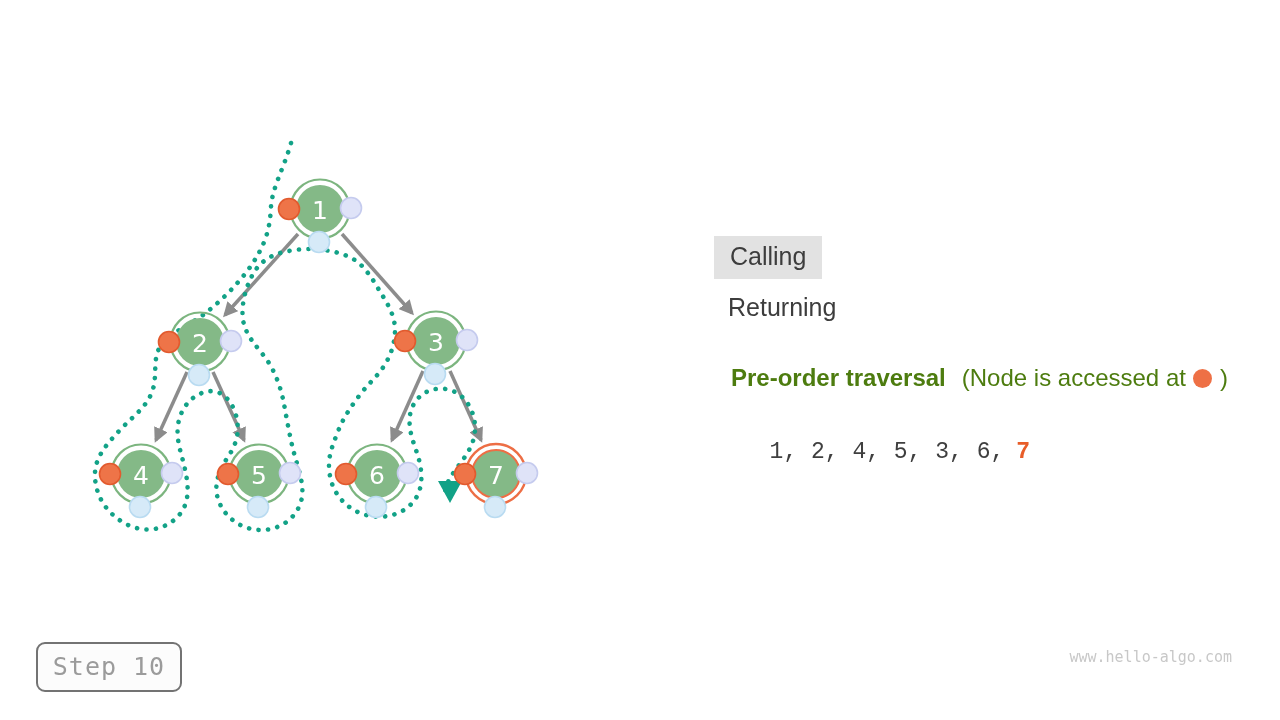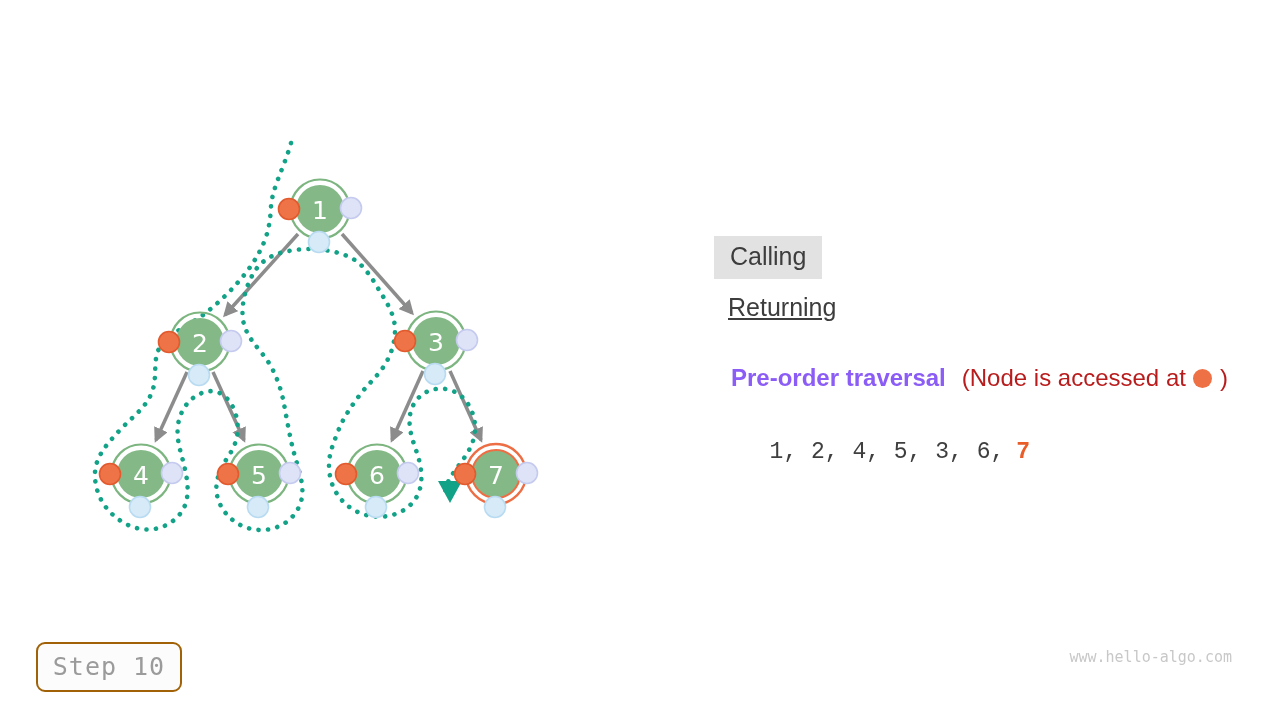"Returning" .returning-label { text-decoration: underline -> none }
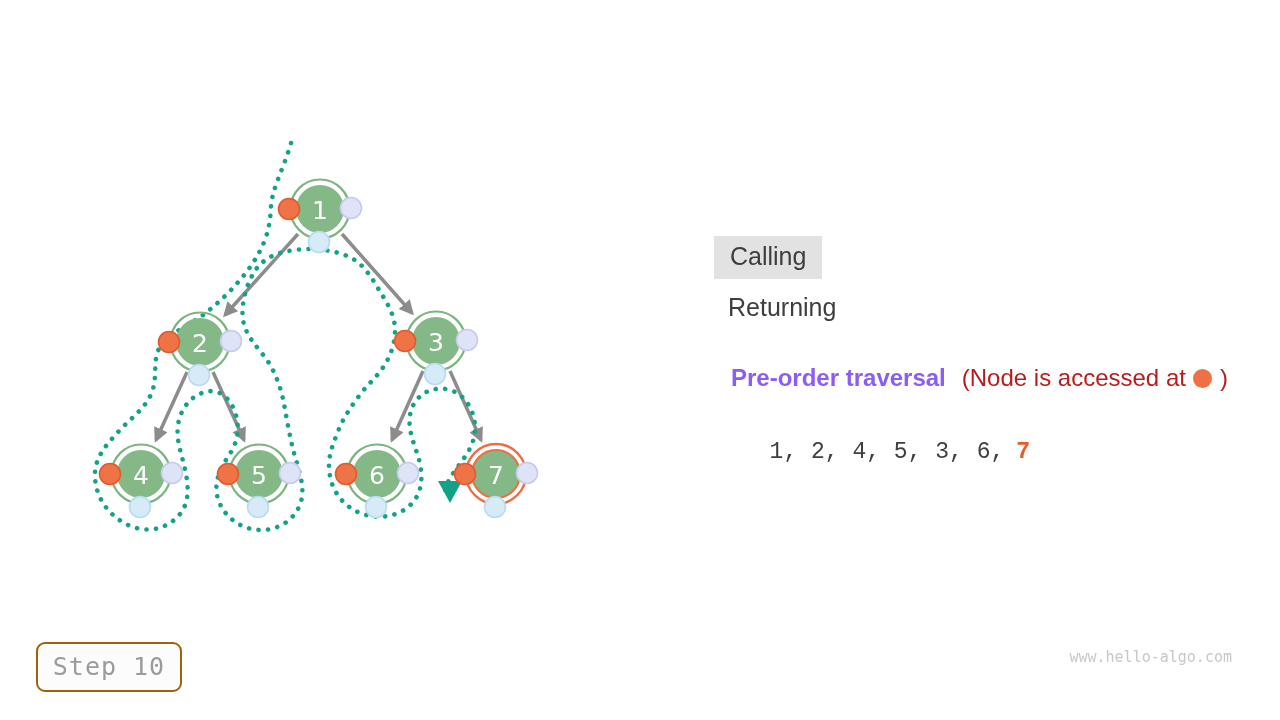"Pre-order traversal" .traversal-title { color: #8b5cf6 -> #4d7c0f }
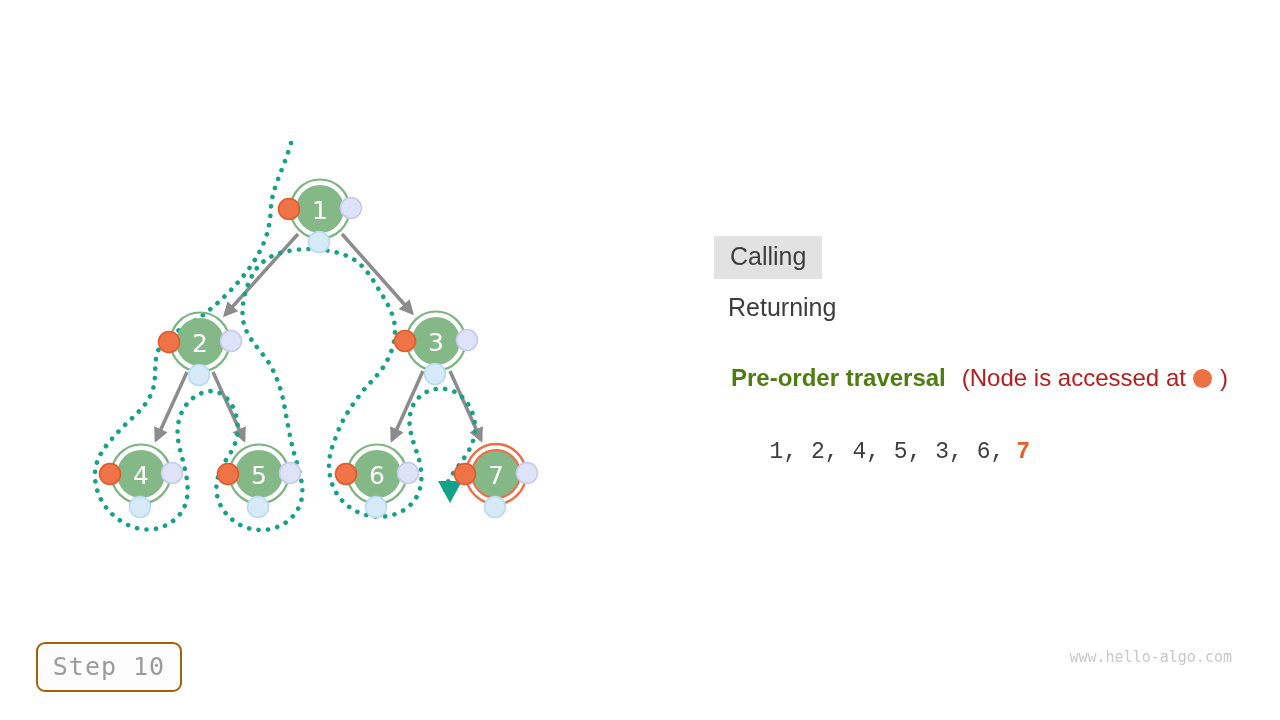"(Node is accessed at" .traversal-note { color: #b91c1c -> #4d7c0f }
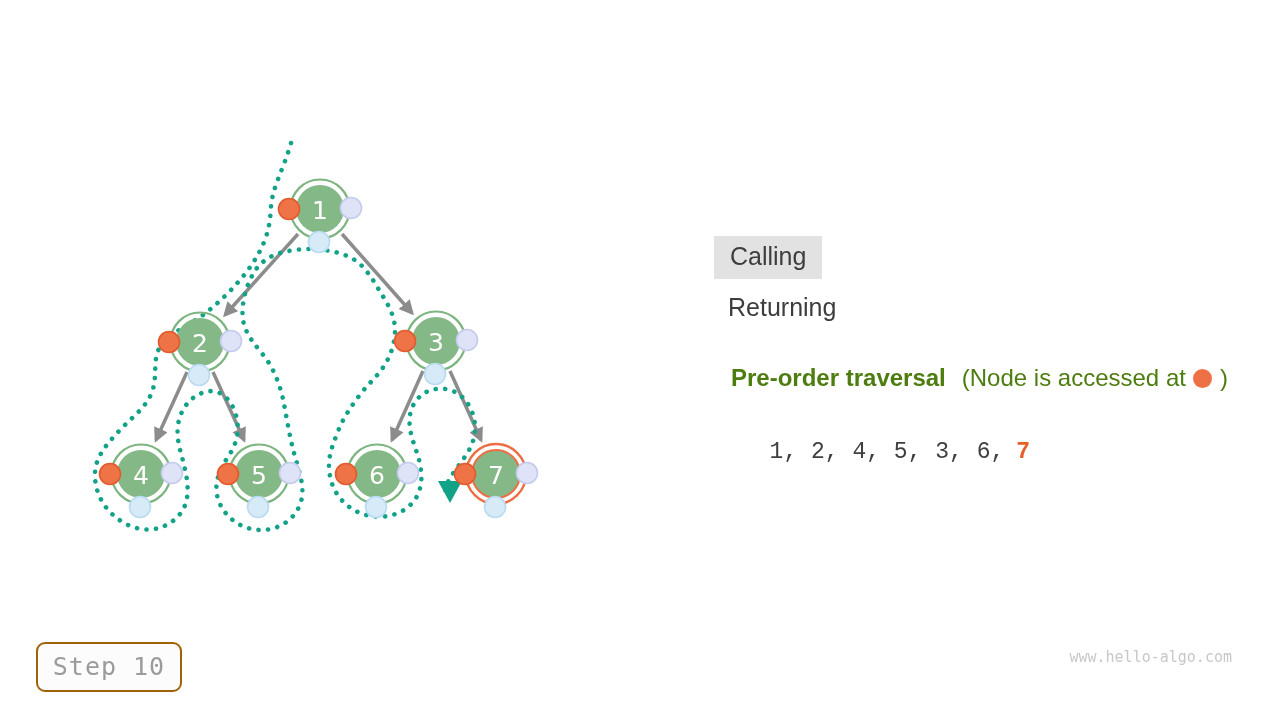"Step 10" .step-badge { border: 2px solid #a16207 -> 2px solid #737373 }
